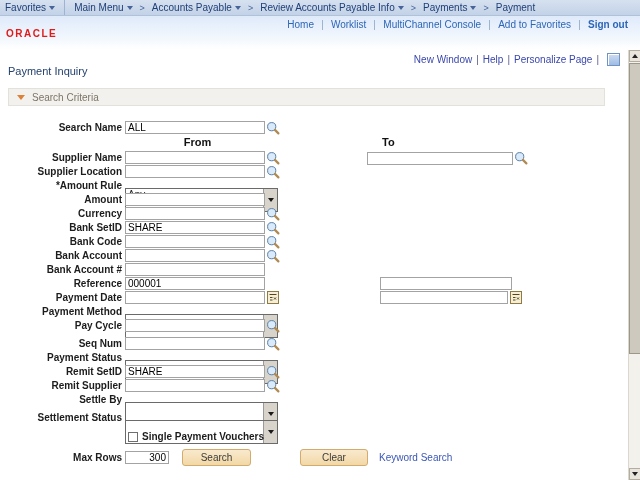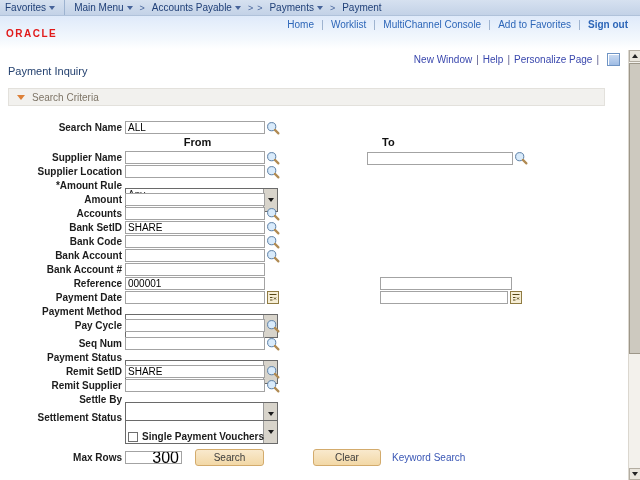"Review Accounts Payable Info" span.crumb-item { html: none -> <span> <span>Review Accounts Payable Info</span> <span></span> </span> }
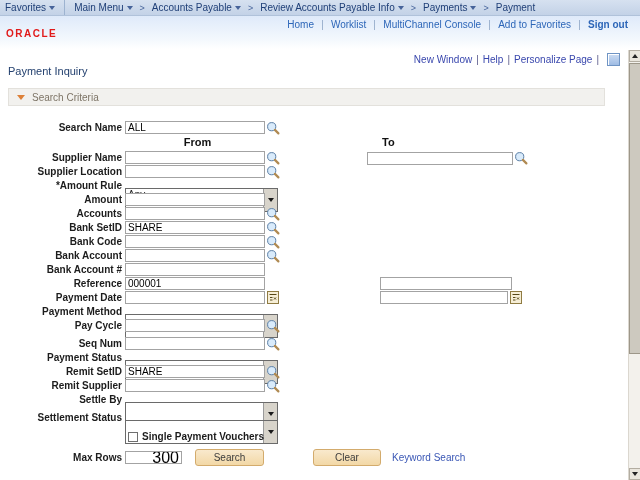"Accounts" span.lbl { text: Accounts -> Currency }
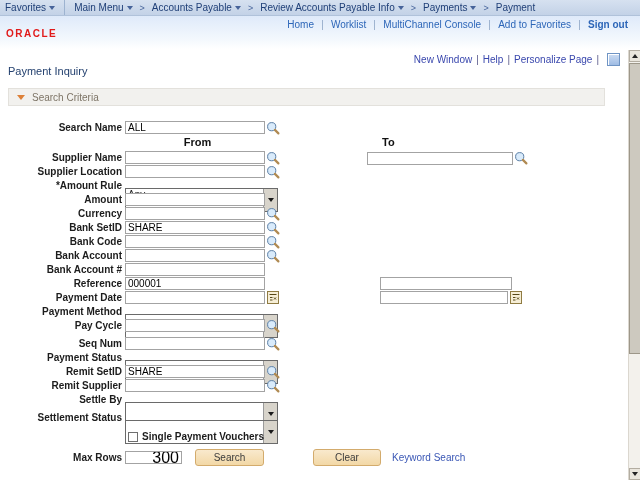"300" .mr-input { font-size: 16px -> 10px; width: 57px -> 44px }
